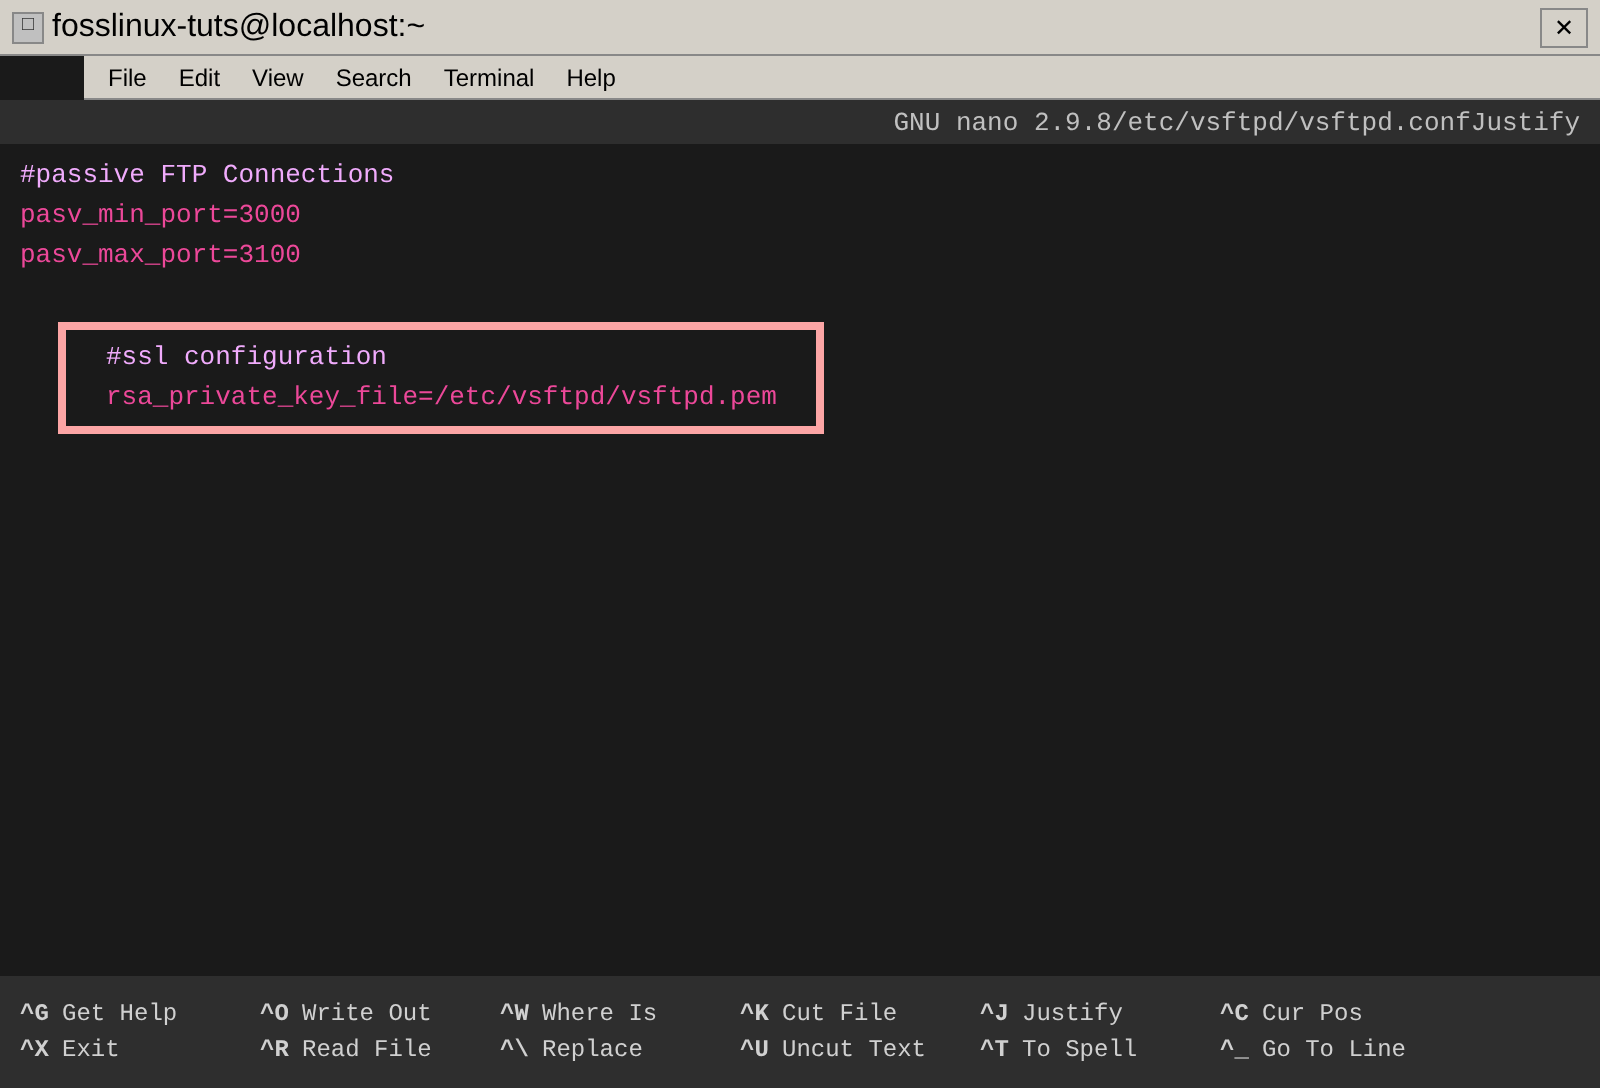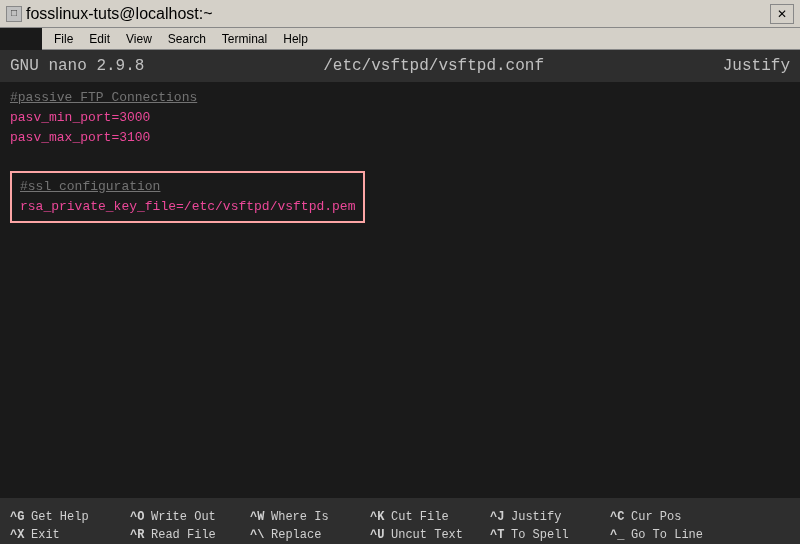"GNU nano 2.9.8" .nano-header { font-size: 16px -> 13px; height: 32px -> 22px; justify-content: space-between -> flex-end }
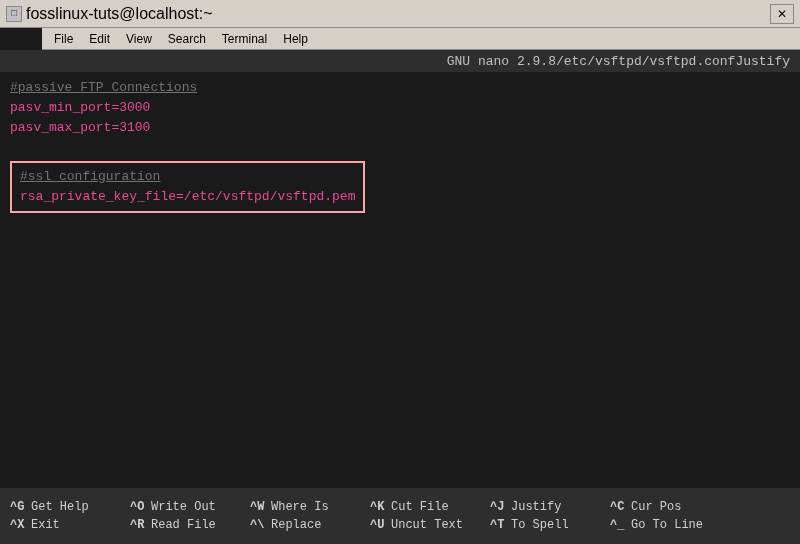"#passive FTP Connections" .comment { color: #737373 -> #f0abfc; text-decoration: underline -> none }
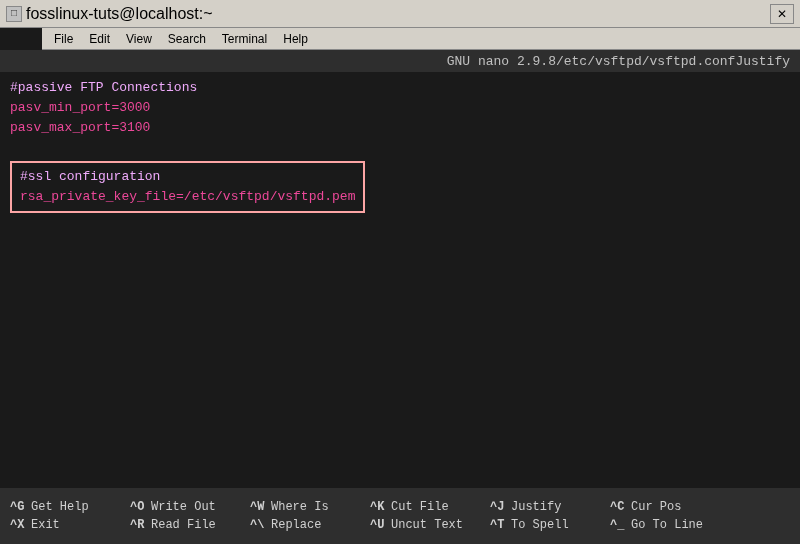"#ssl configuration" div { border: 2px solid #fca5a5 -> 4px solid #fca5a5; margin-left: none -> 19px; padding: 4px 8px -> 4px 20px }
